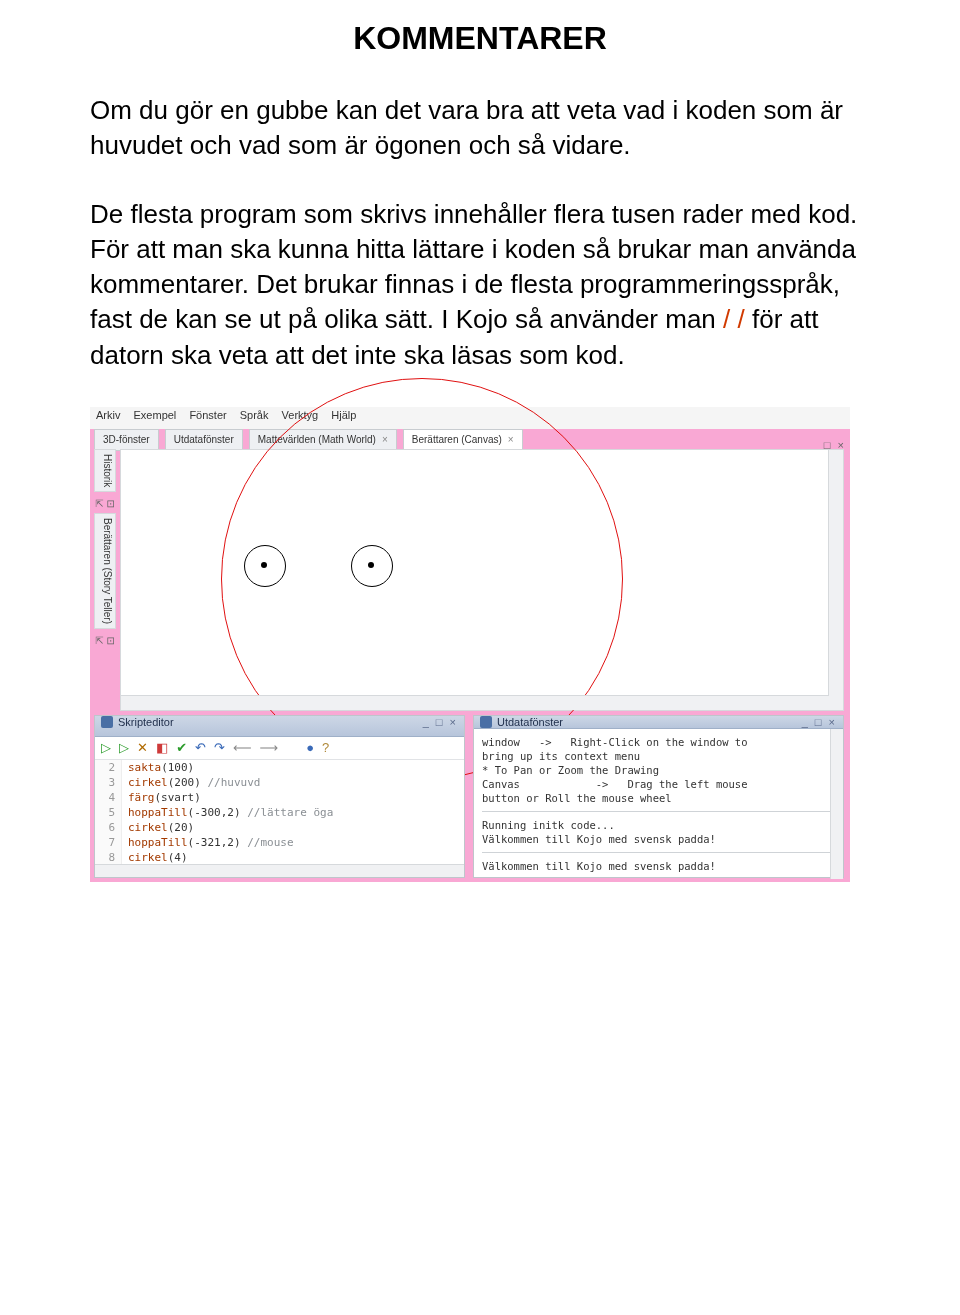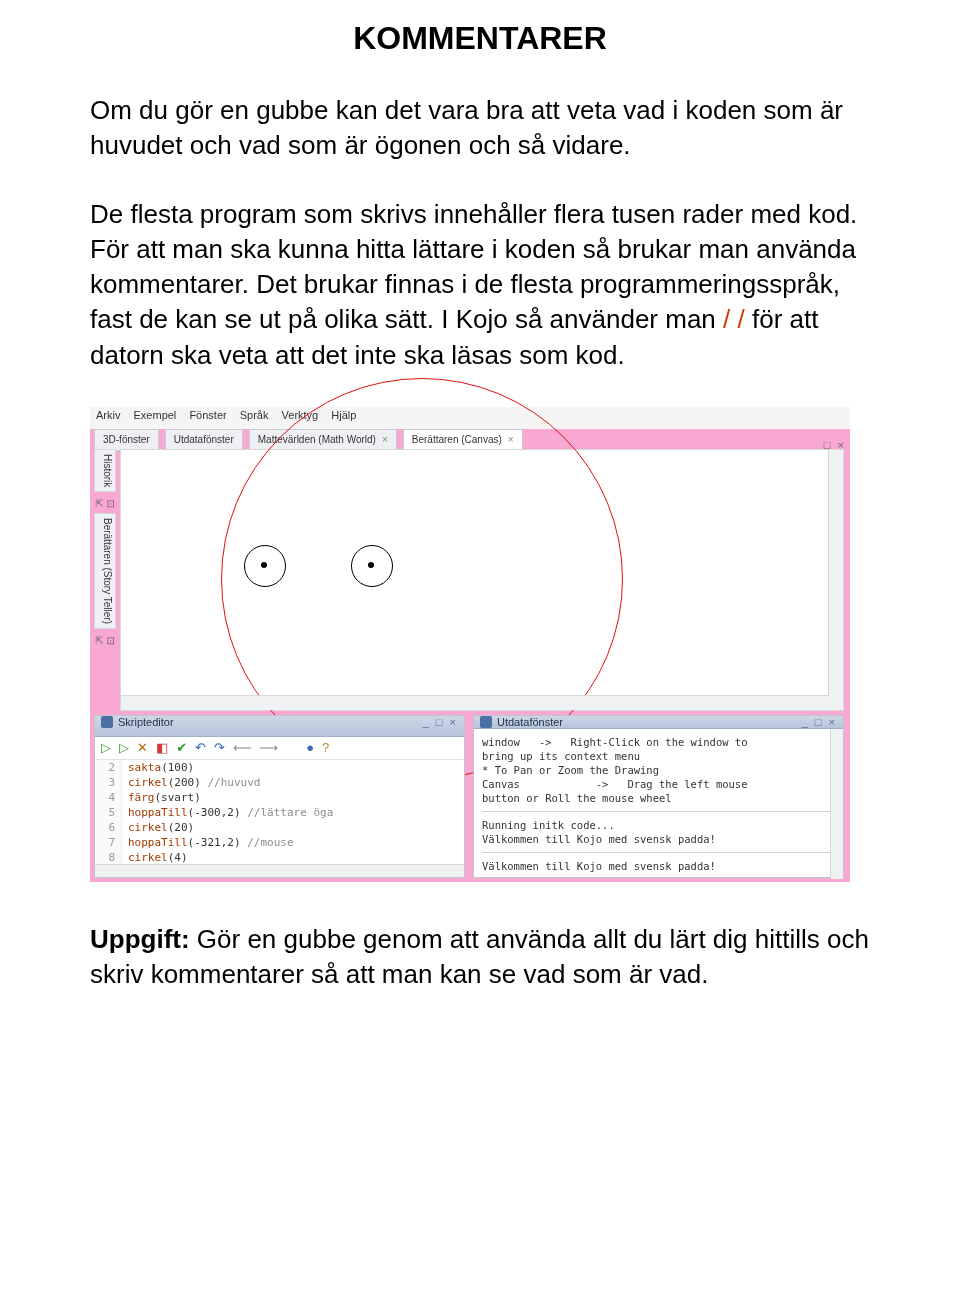"Uppgift: Gör en gubbe genom" p { html: <p> <span>Uppgift:</span><span> Gör en gubbe genom att använda allt du lärt dig hittills och skriv kommentarer så att man kan se vad som är vad.</span> </p> -> none }
